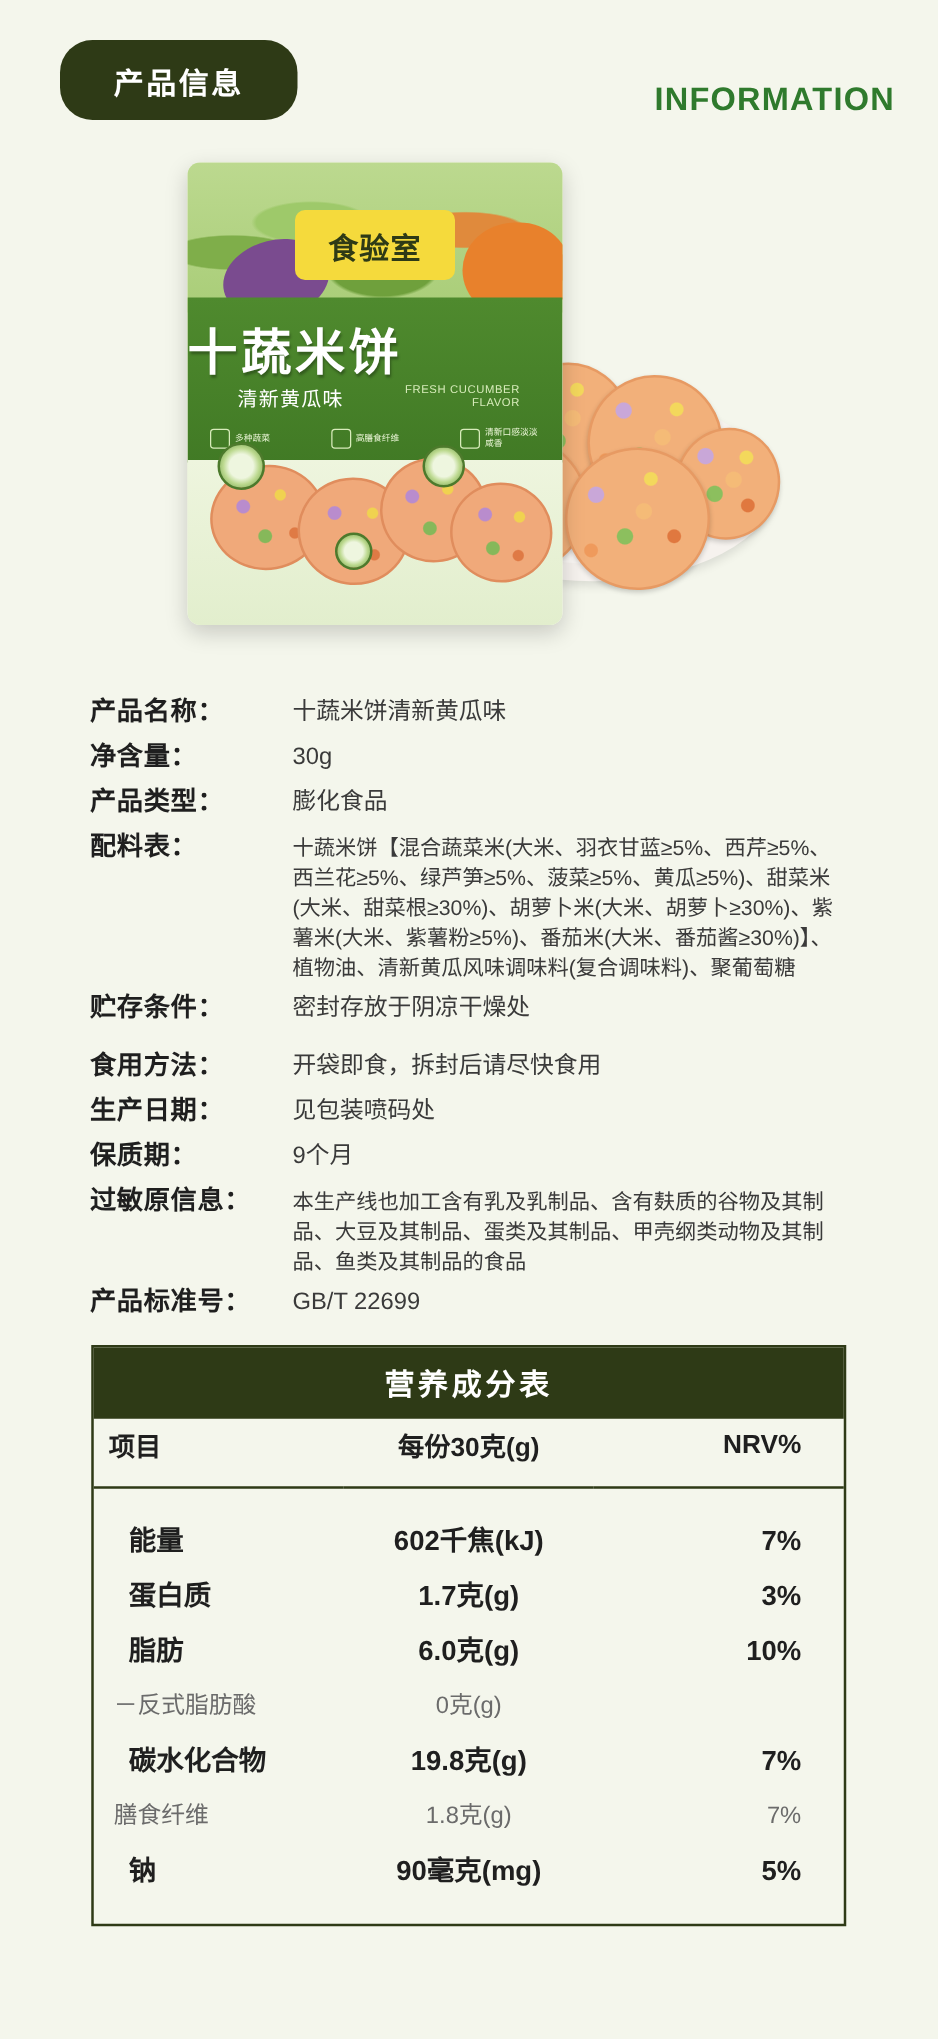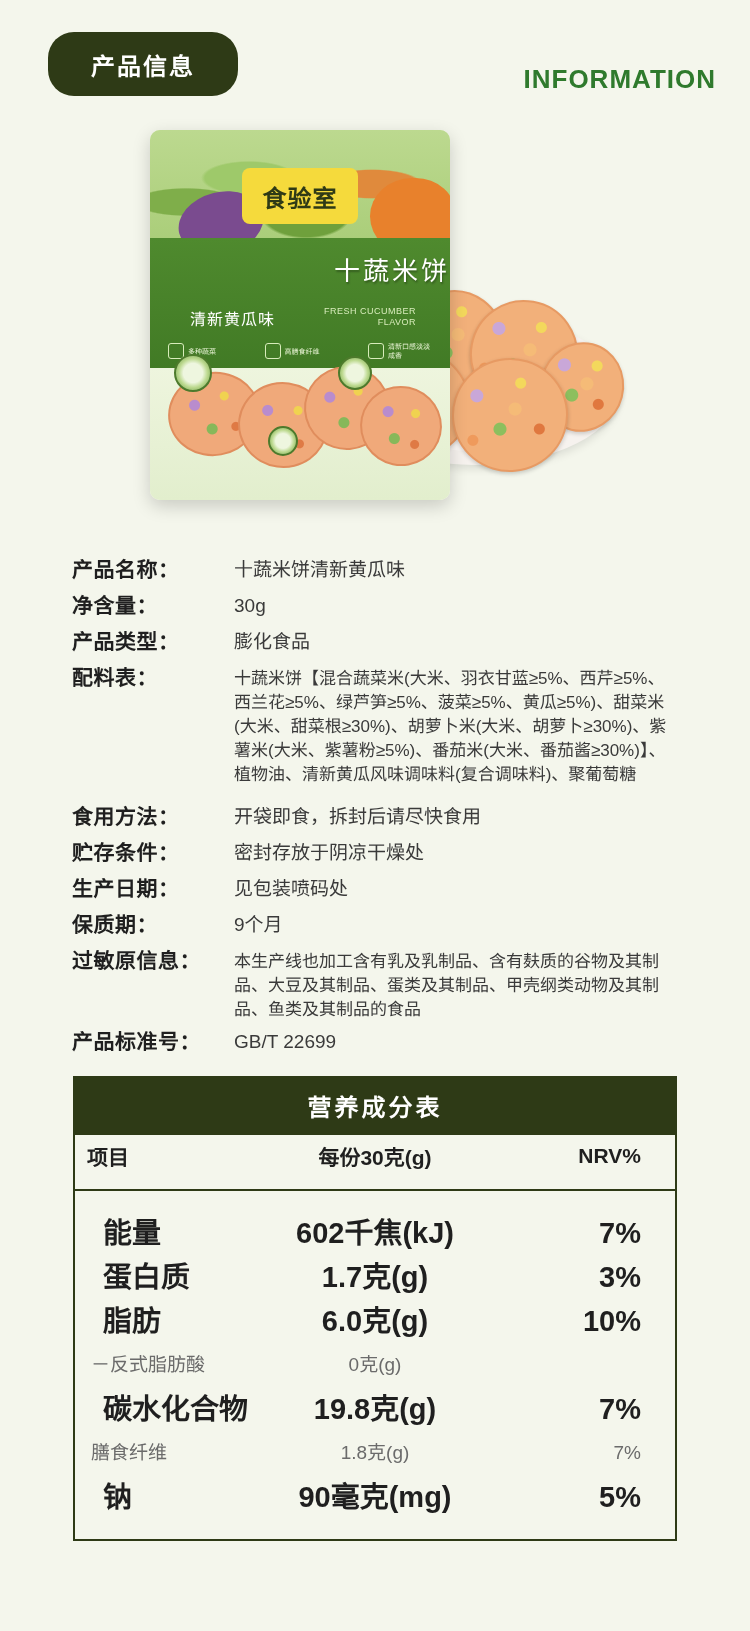"食验室" .pkg-logo { width: 116px -> 128px }
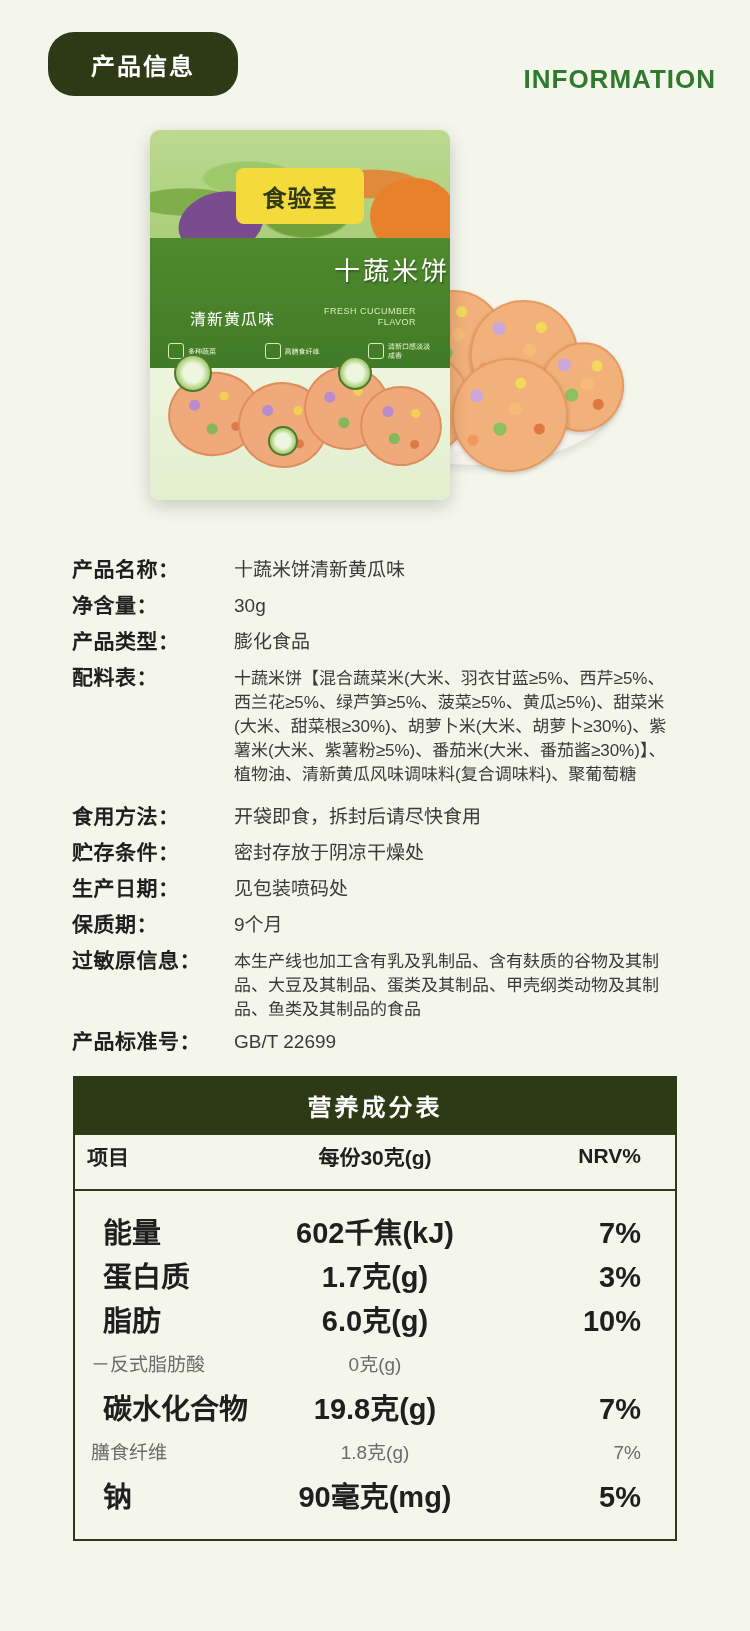"十蔬米饼" .pkg-title { font-size: 26px -> 40px; font-weight: normal -> bold; text-align: right -> left }
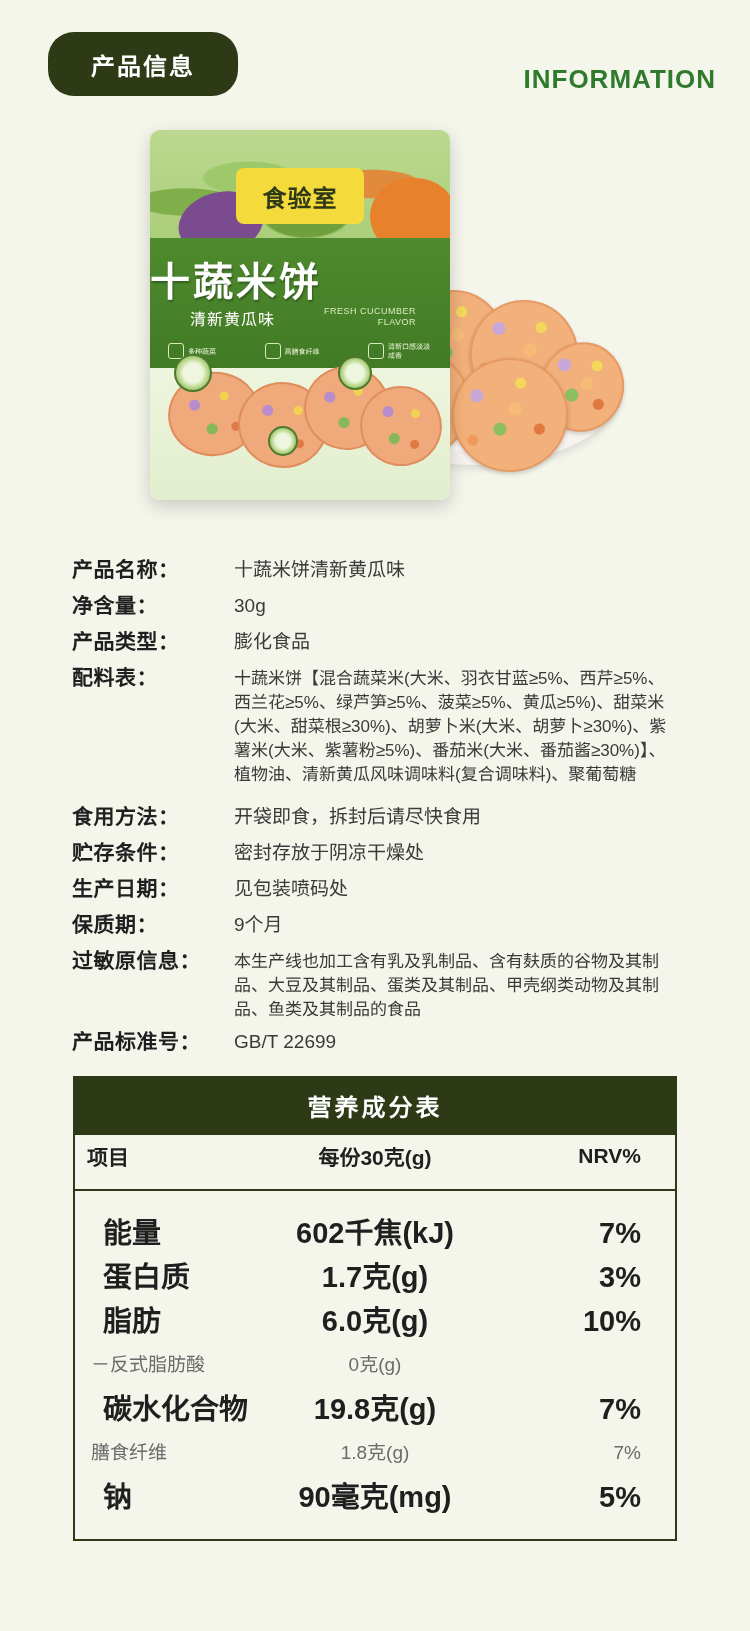"食用方法：" div.info-row { order: before "贮存条件：" -> after "贮存条件：" }
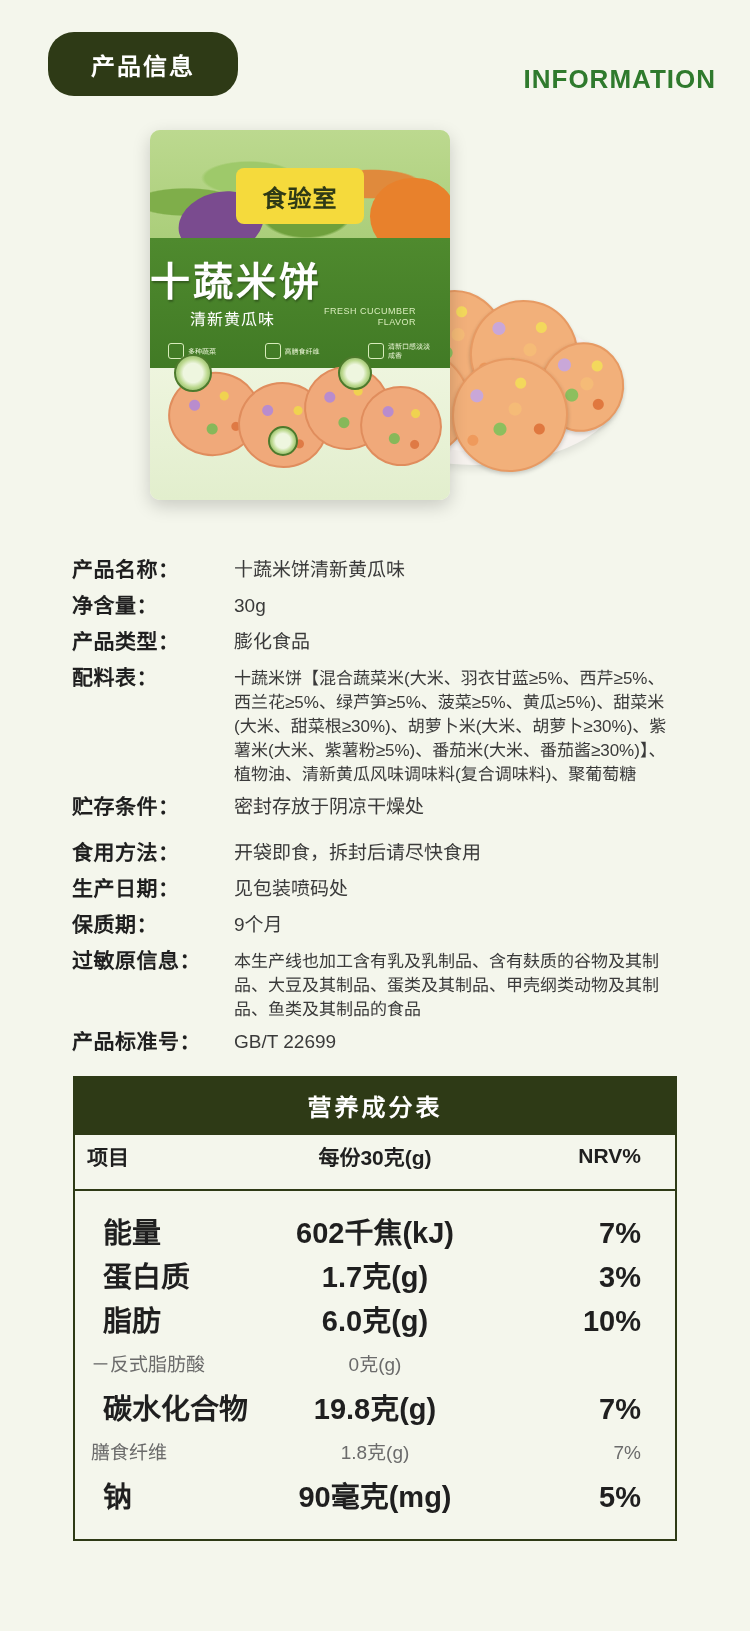"能量" .nt-row td { font-size: 29px -> 22px }
